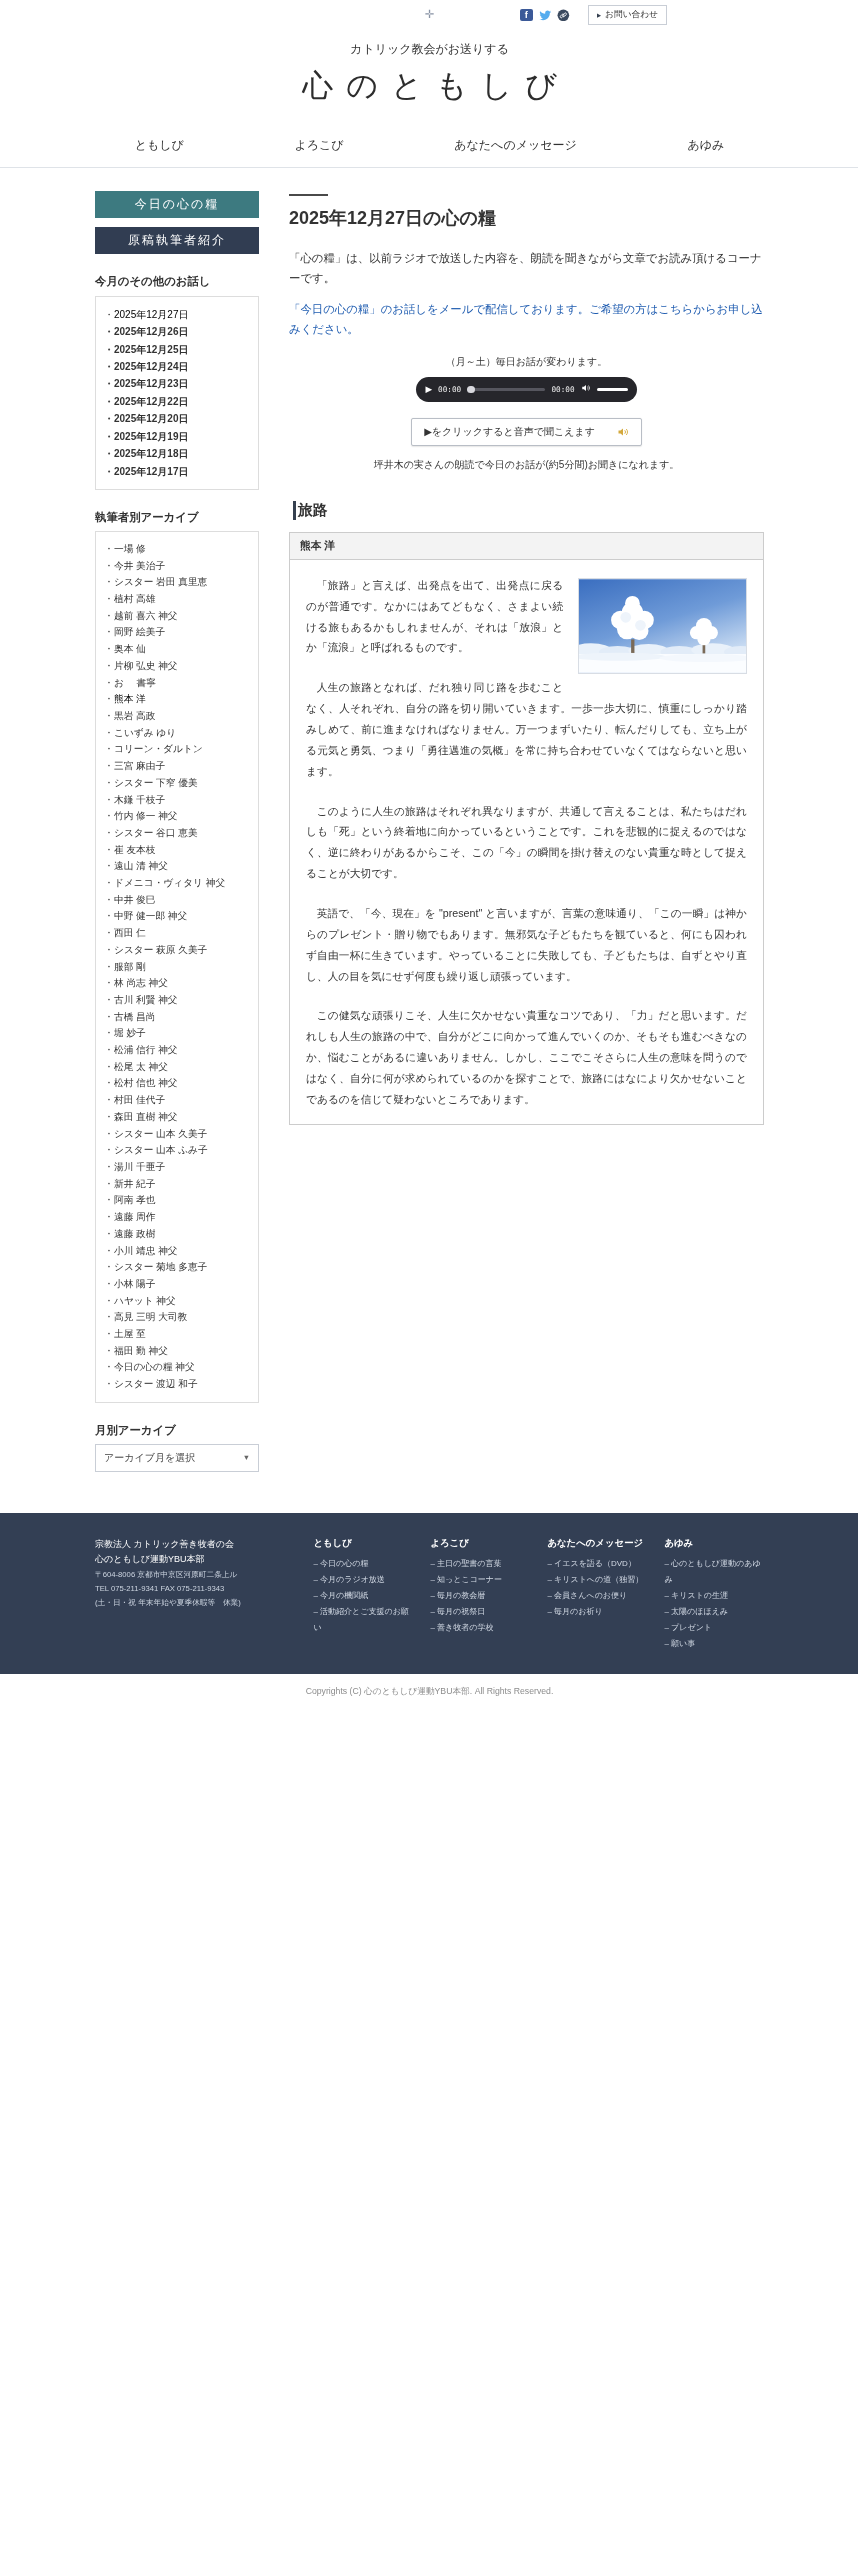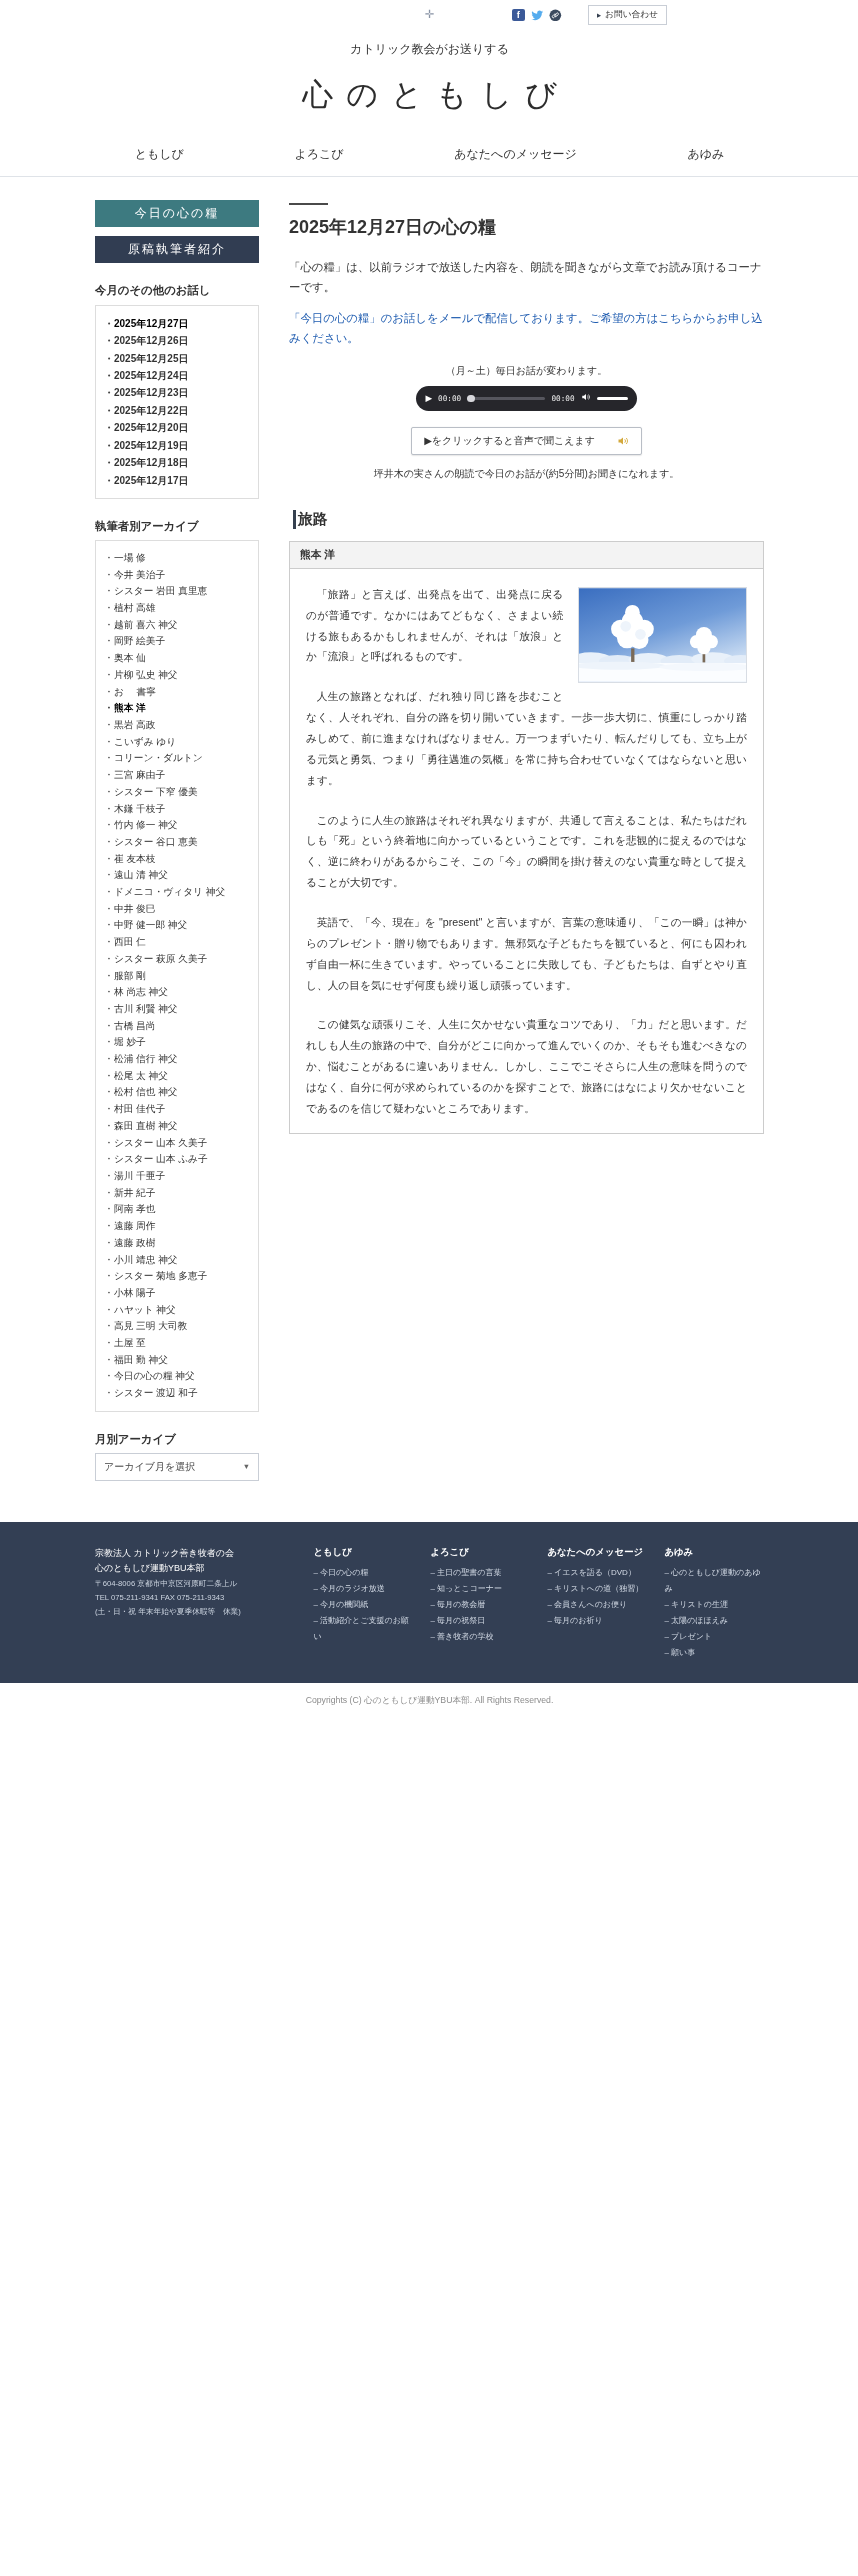"お問い合わせ" .contact-btn { margin-left: 20px -> 12px }
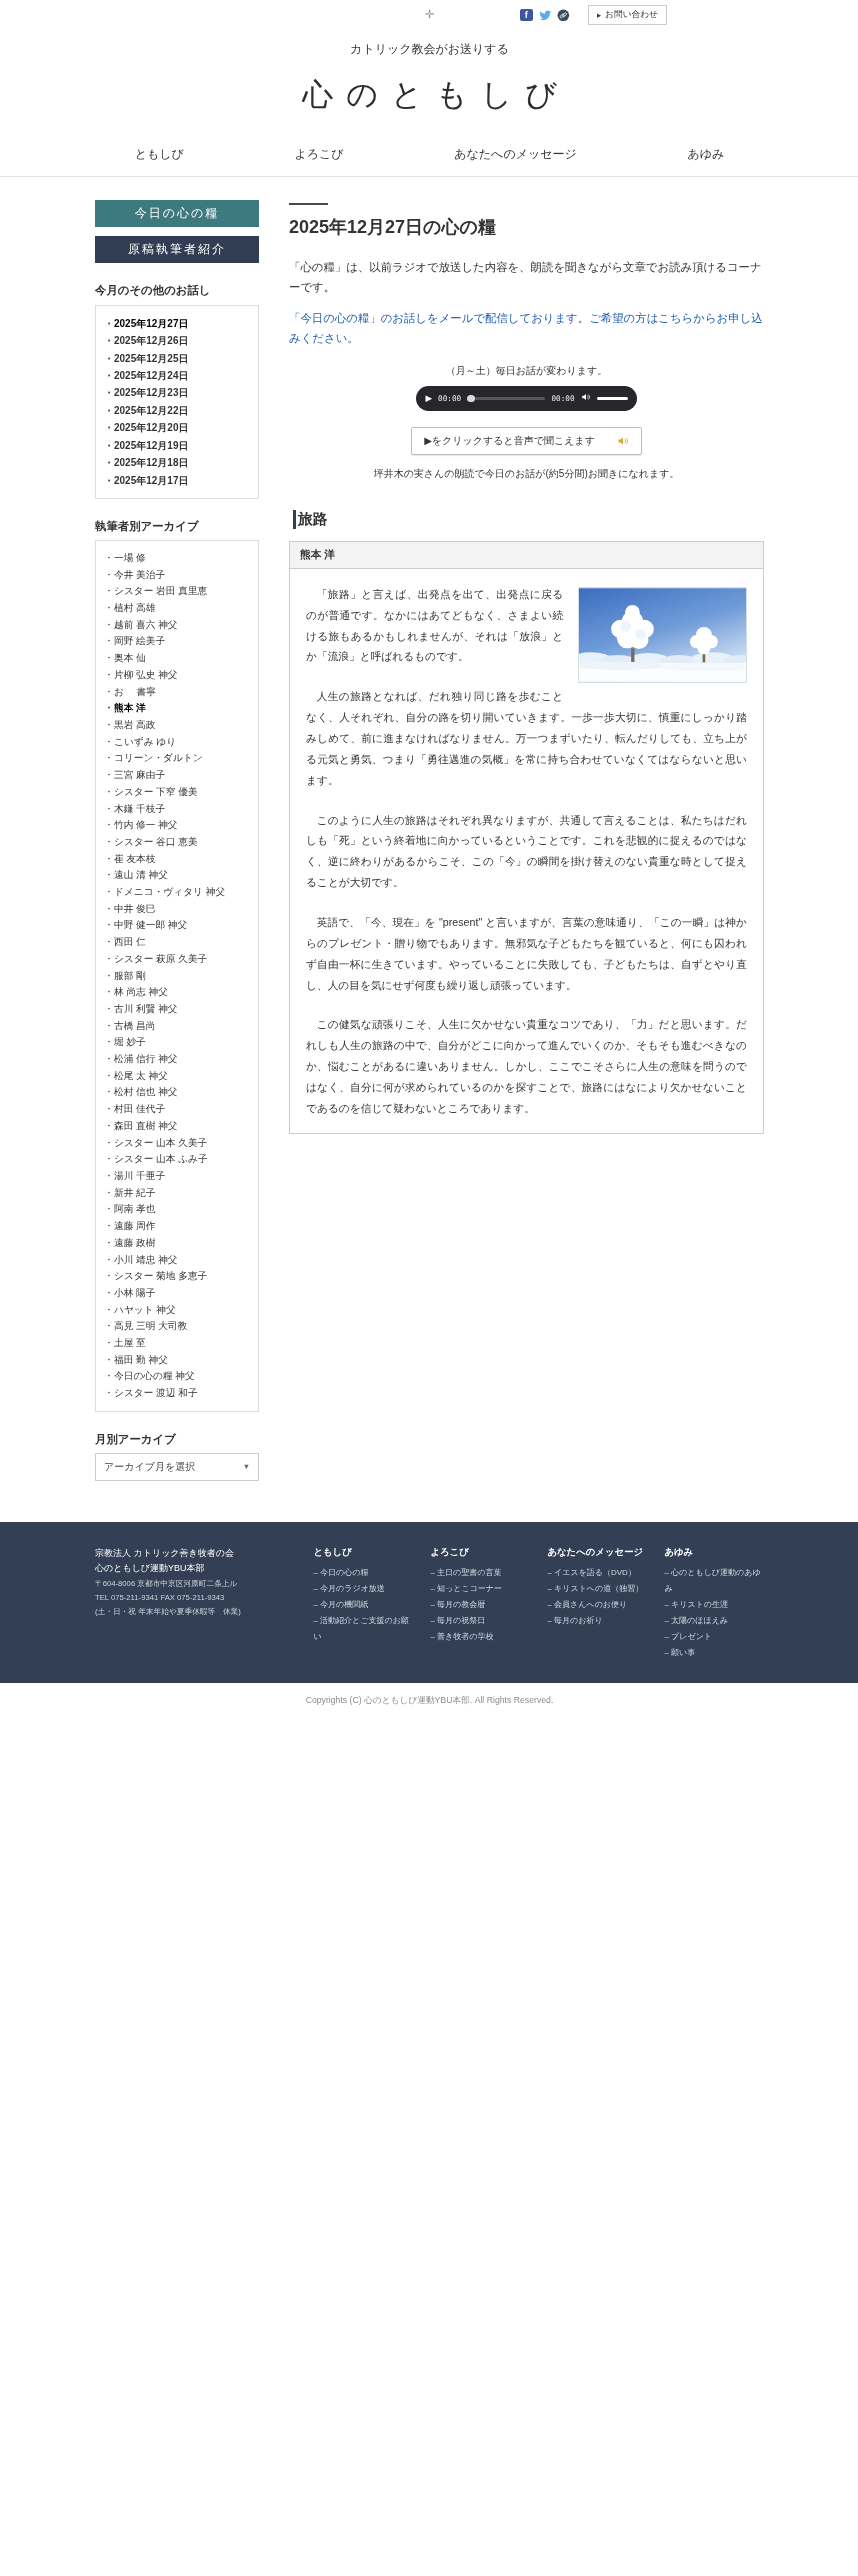"心のともしび" .site-title { margin: 16px 0 19px -> 7px 0 19px }
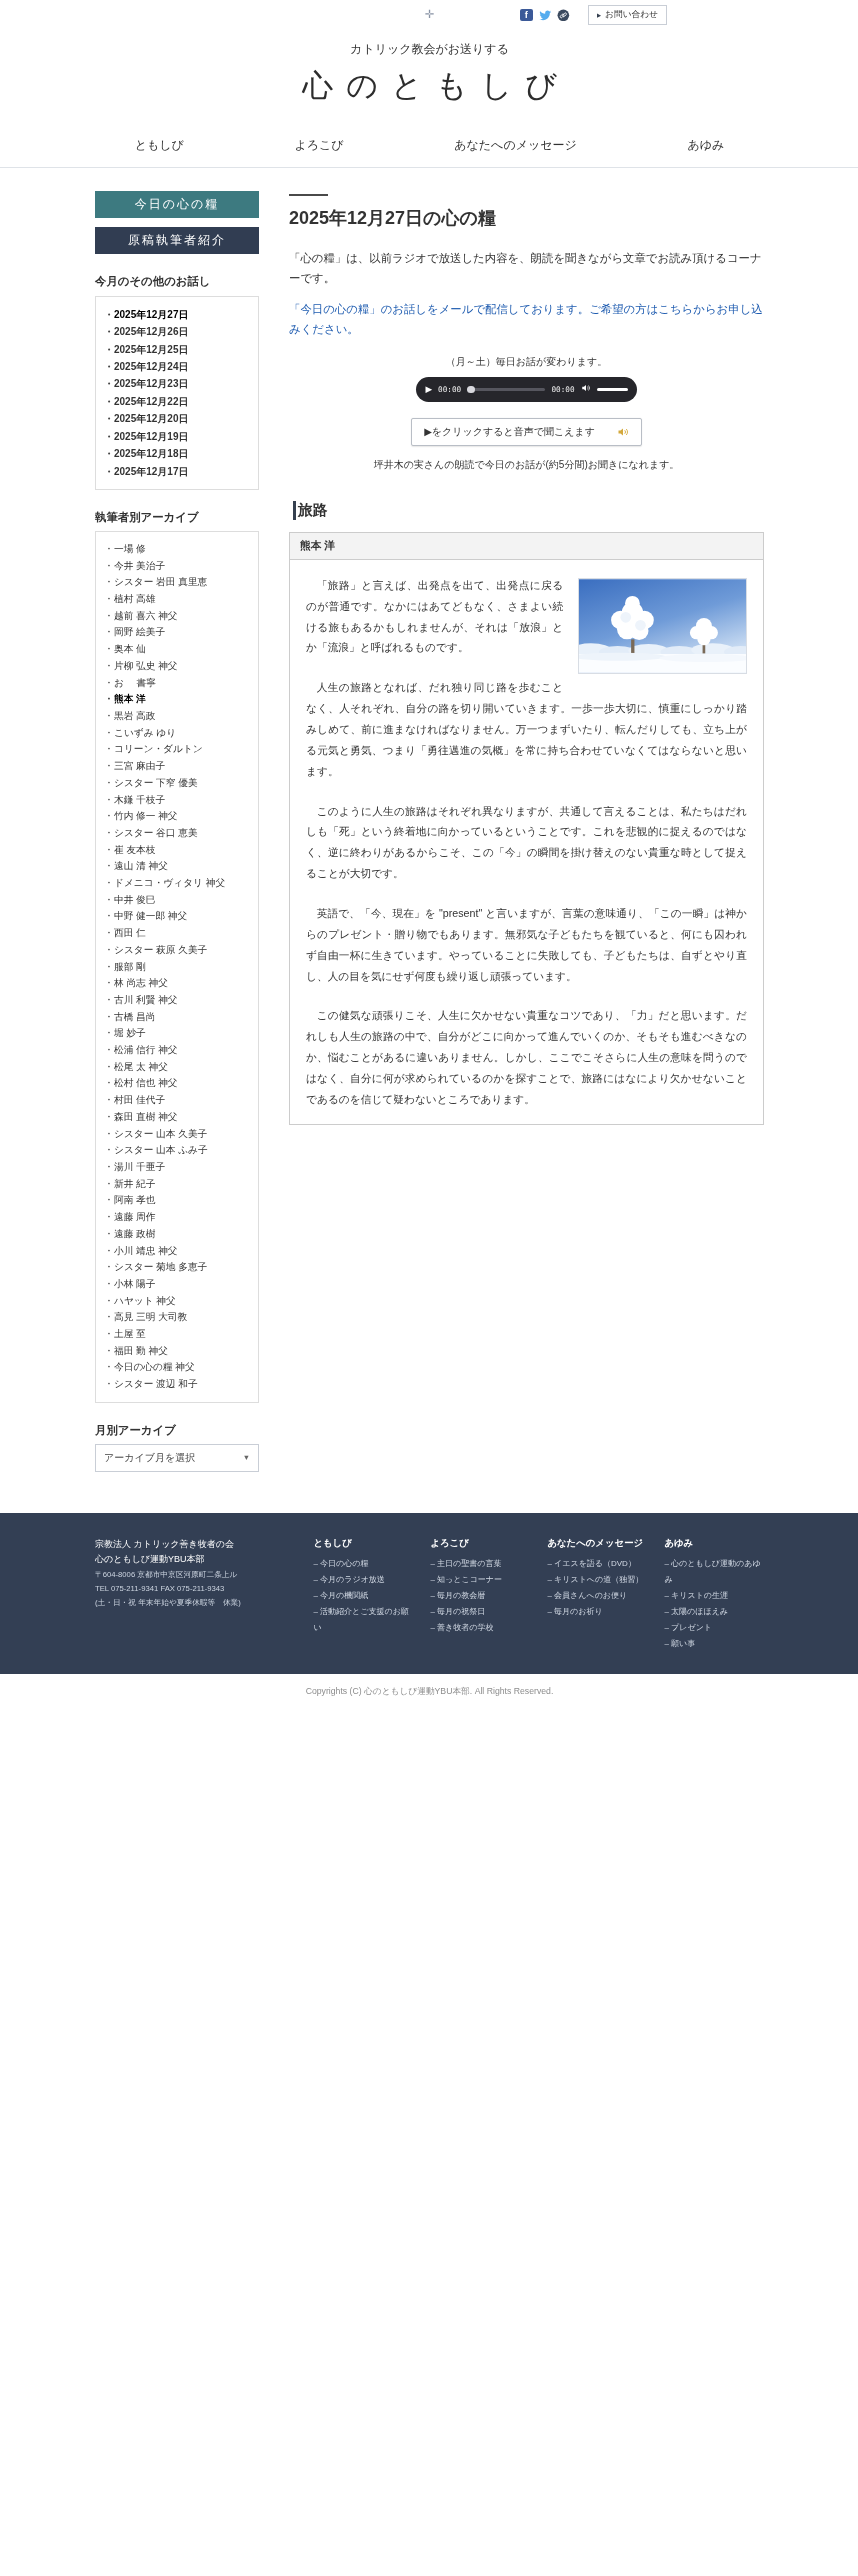"2025年12月27日" .side-list li.current { font-weight: 700 -> 400 }
